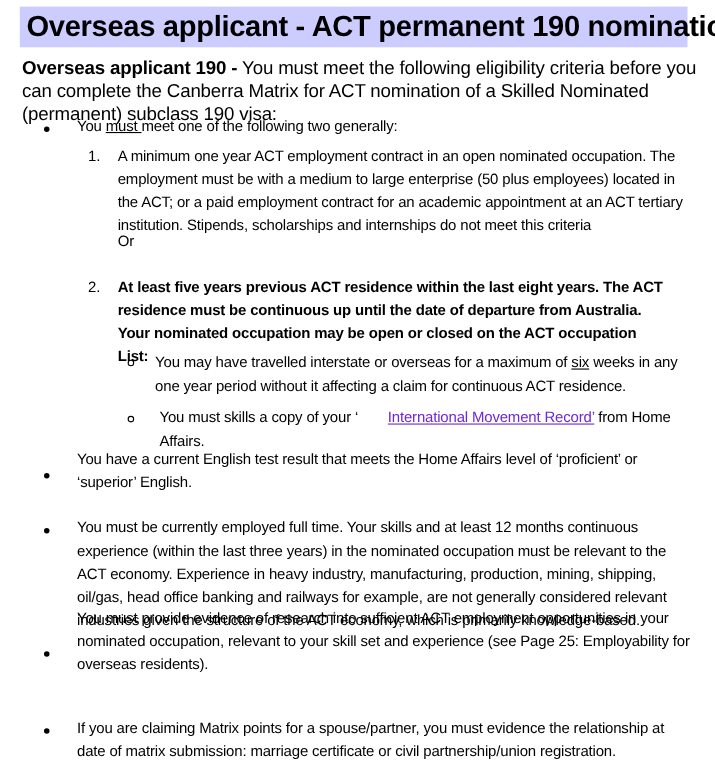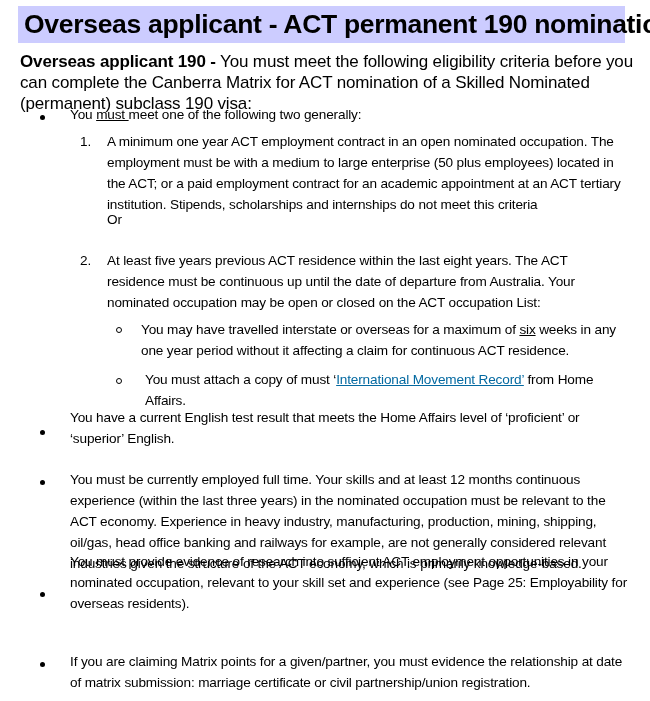"At least five years previous" div.block { font-weight: none -> bold }
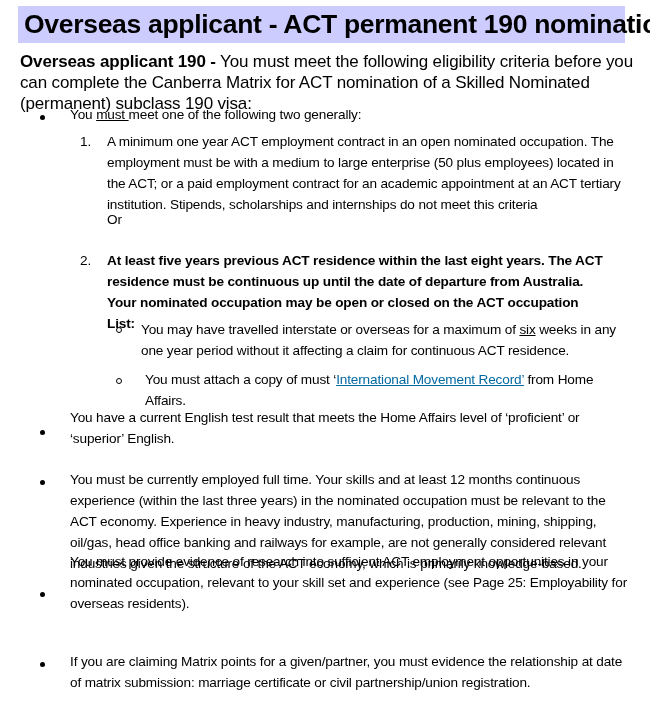"You must attach a copy" span { text: attach a copy of must -> skills a copy of your }
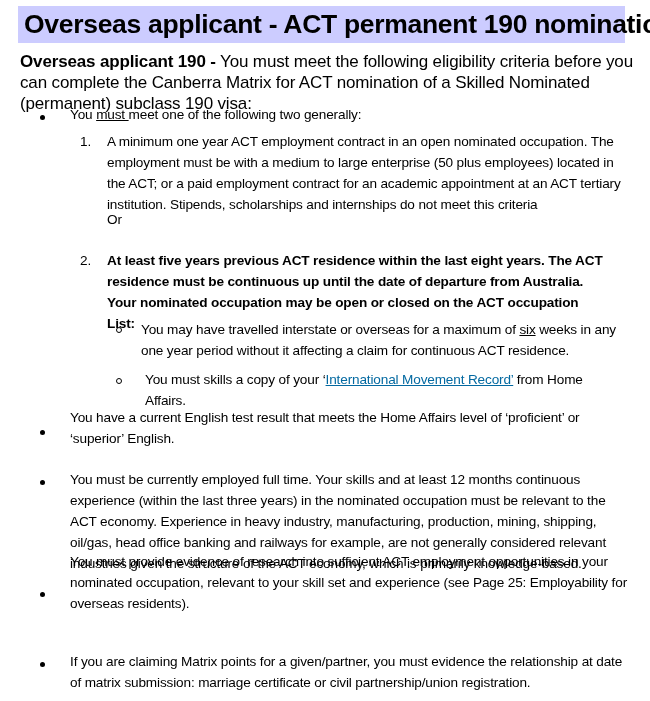"International Movement Record’" .link { color: #0369a1 -> #6d28d9; margin-left: none -> 27px }
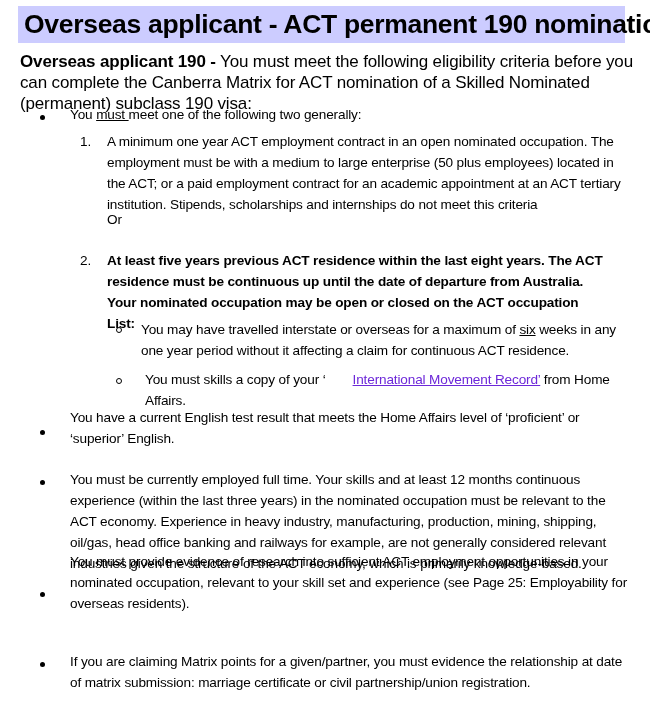"If you are claiming Matrix" div.block { text: given/partner -> spouse/partner }
